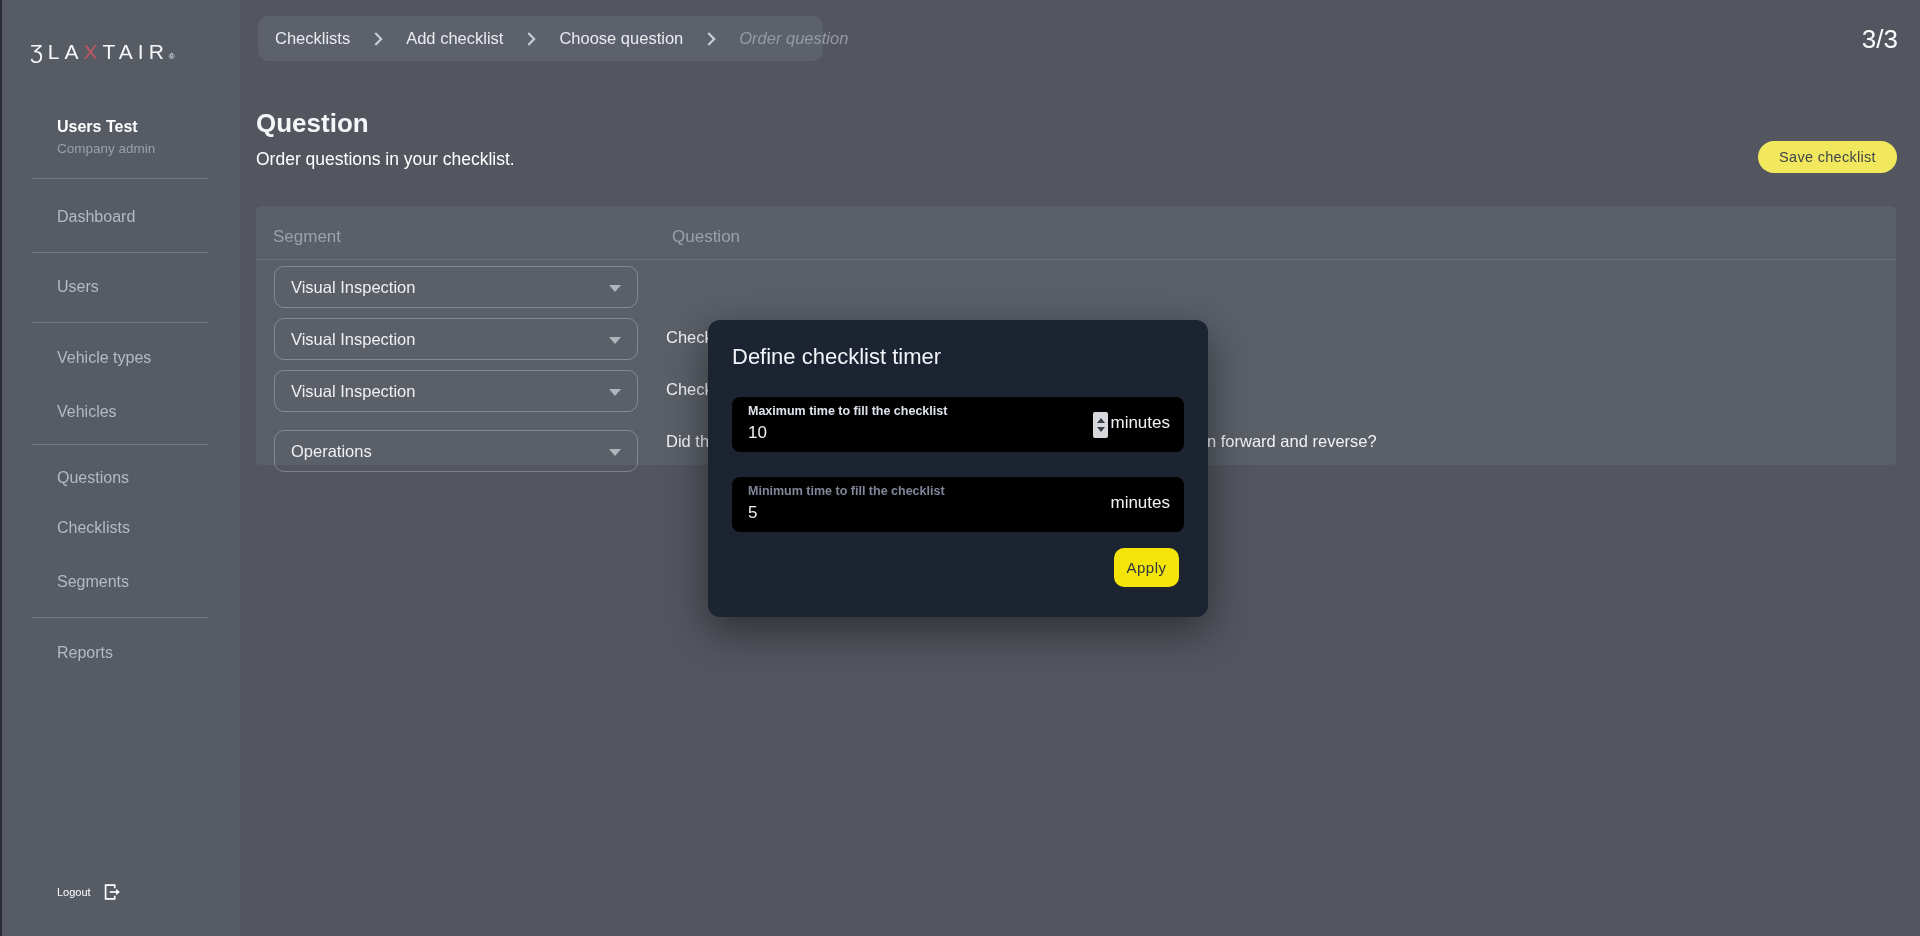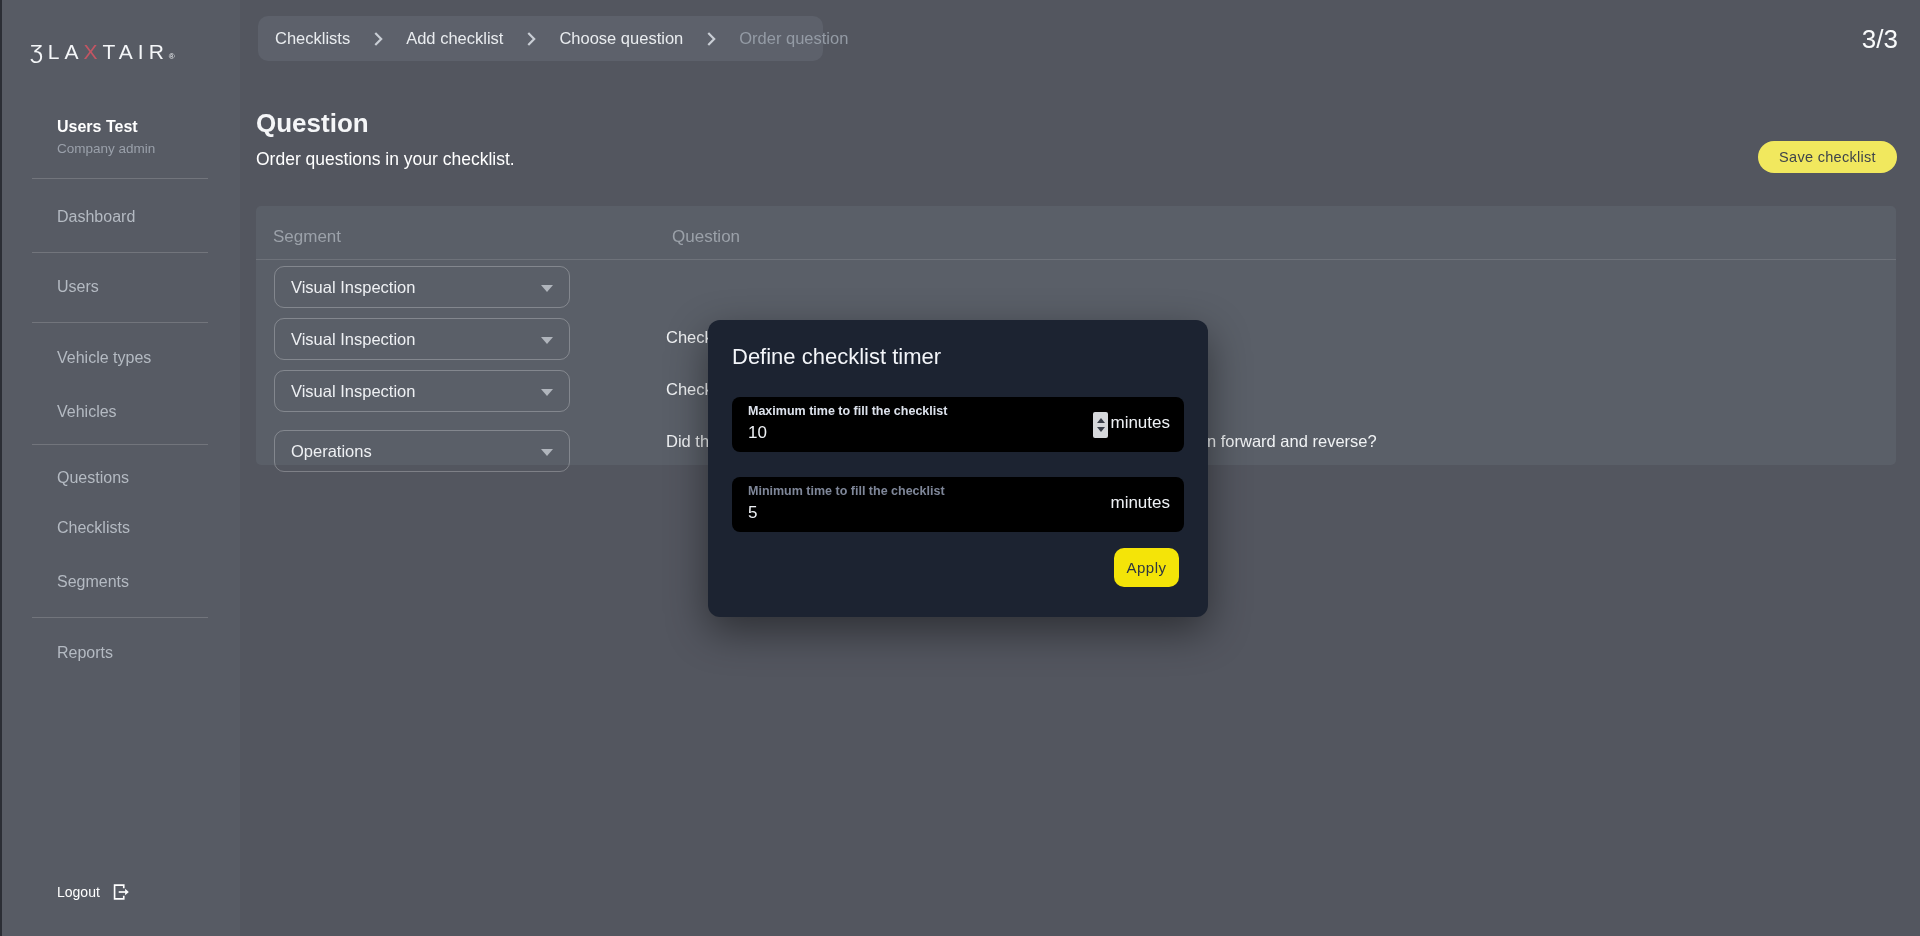"Order question" .crumb.current { font-style: none -> italic }
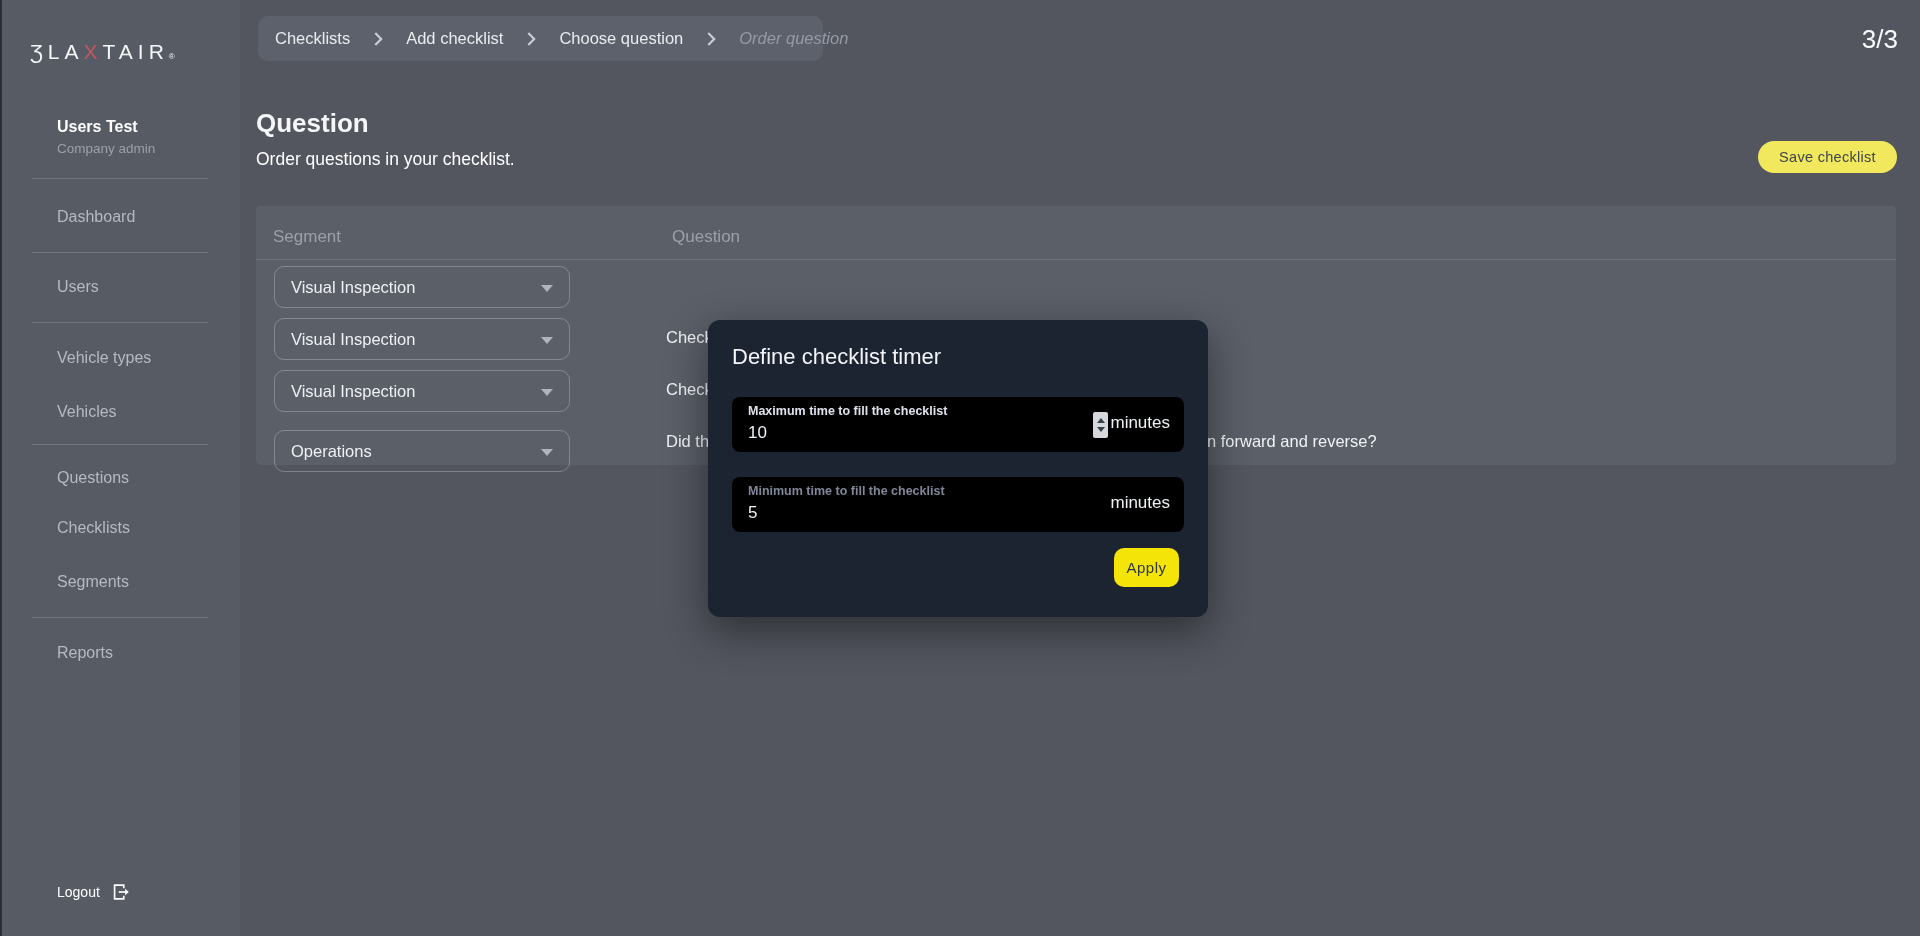"Visual Inspection" .seg-select { width: 296px -> 364px }
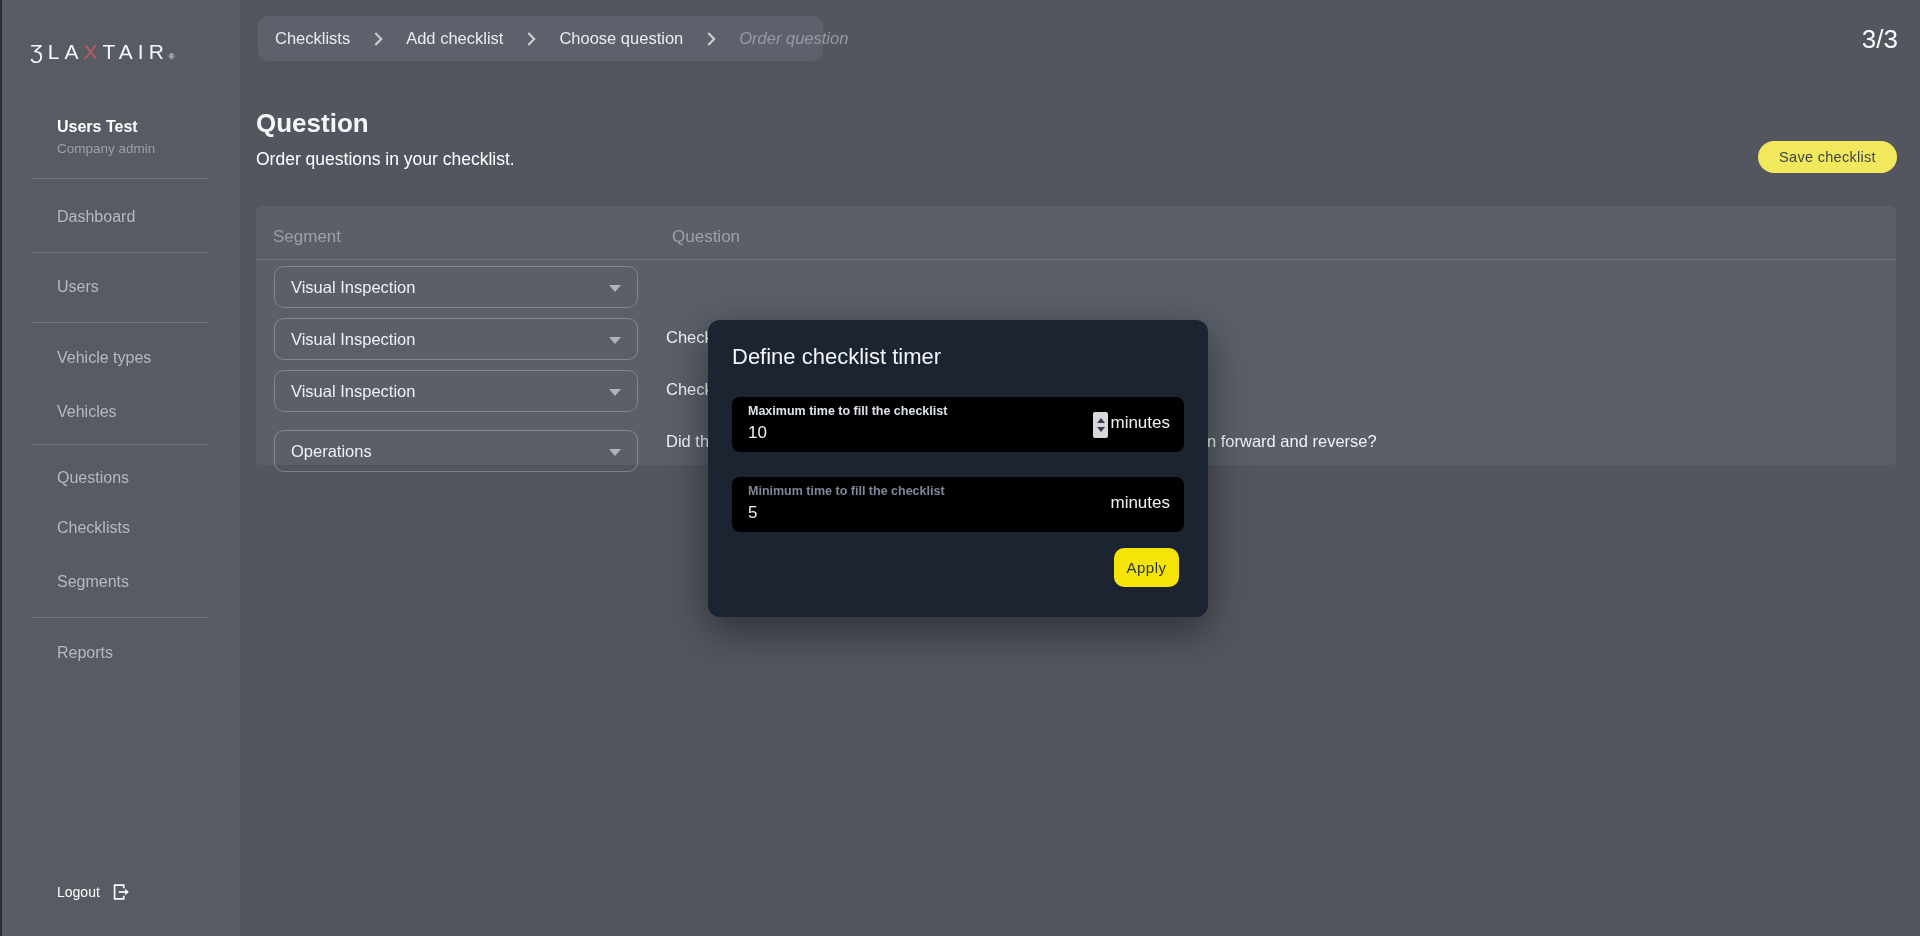"Logout" .logout { font-size: 14px -> 11px }
